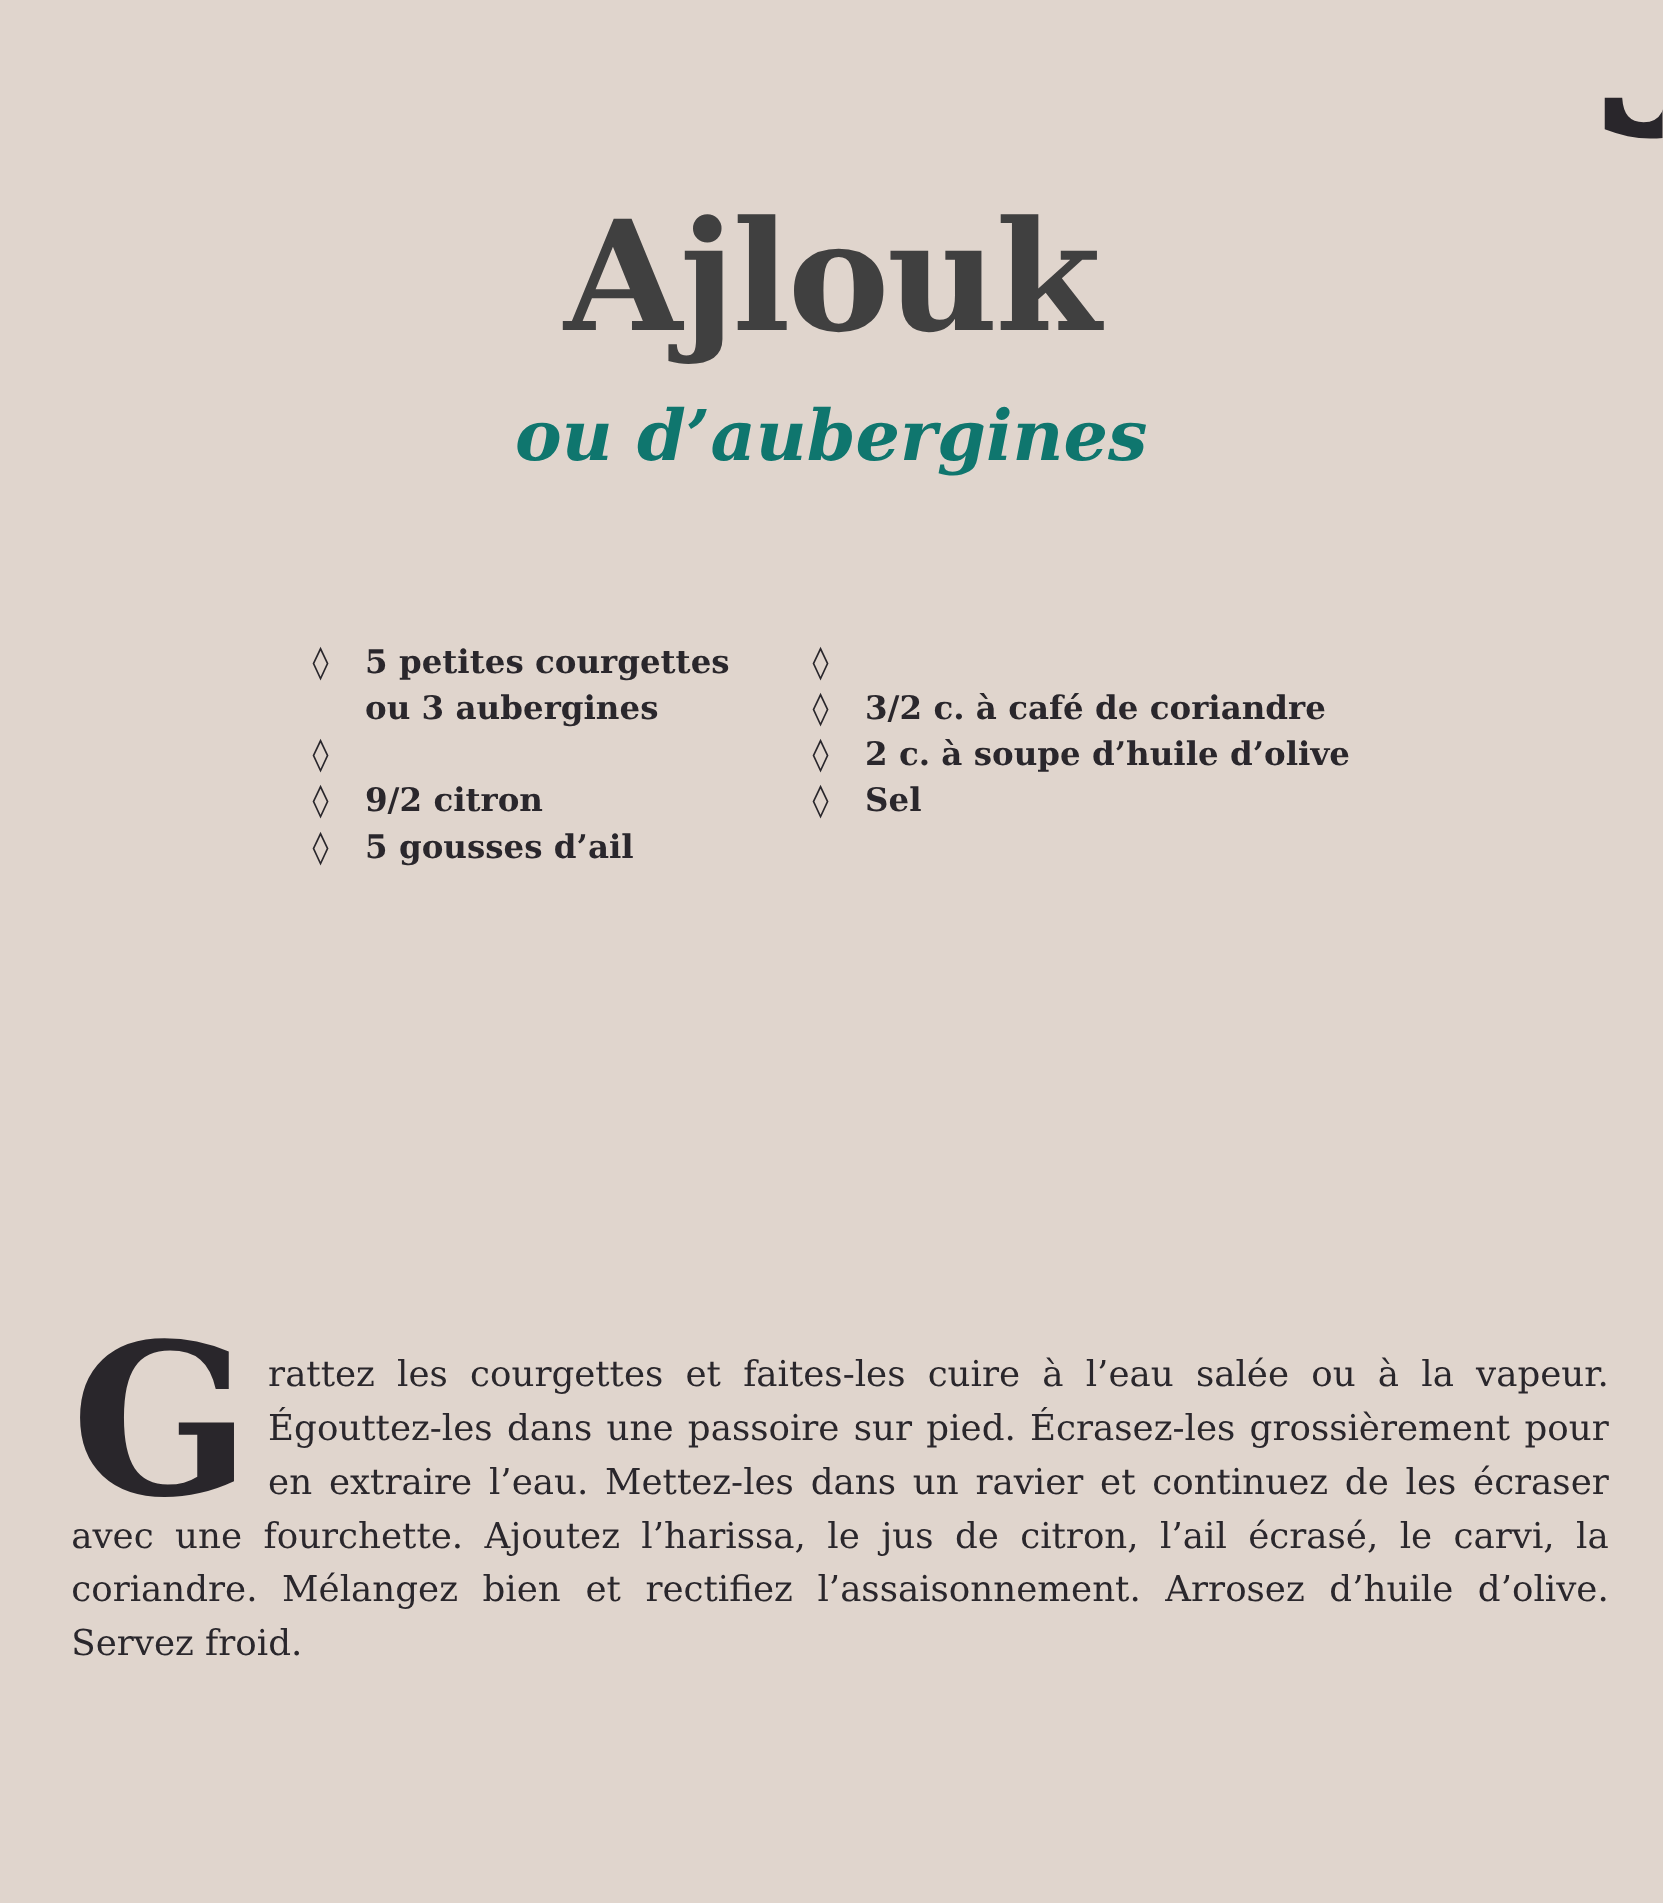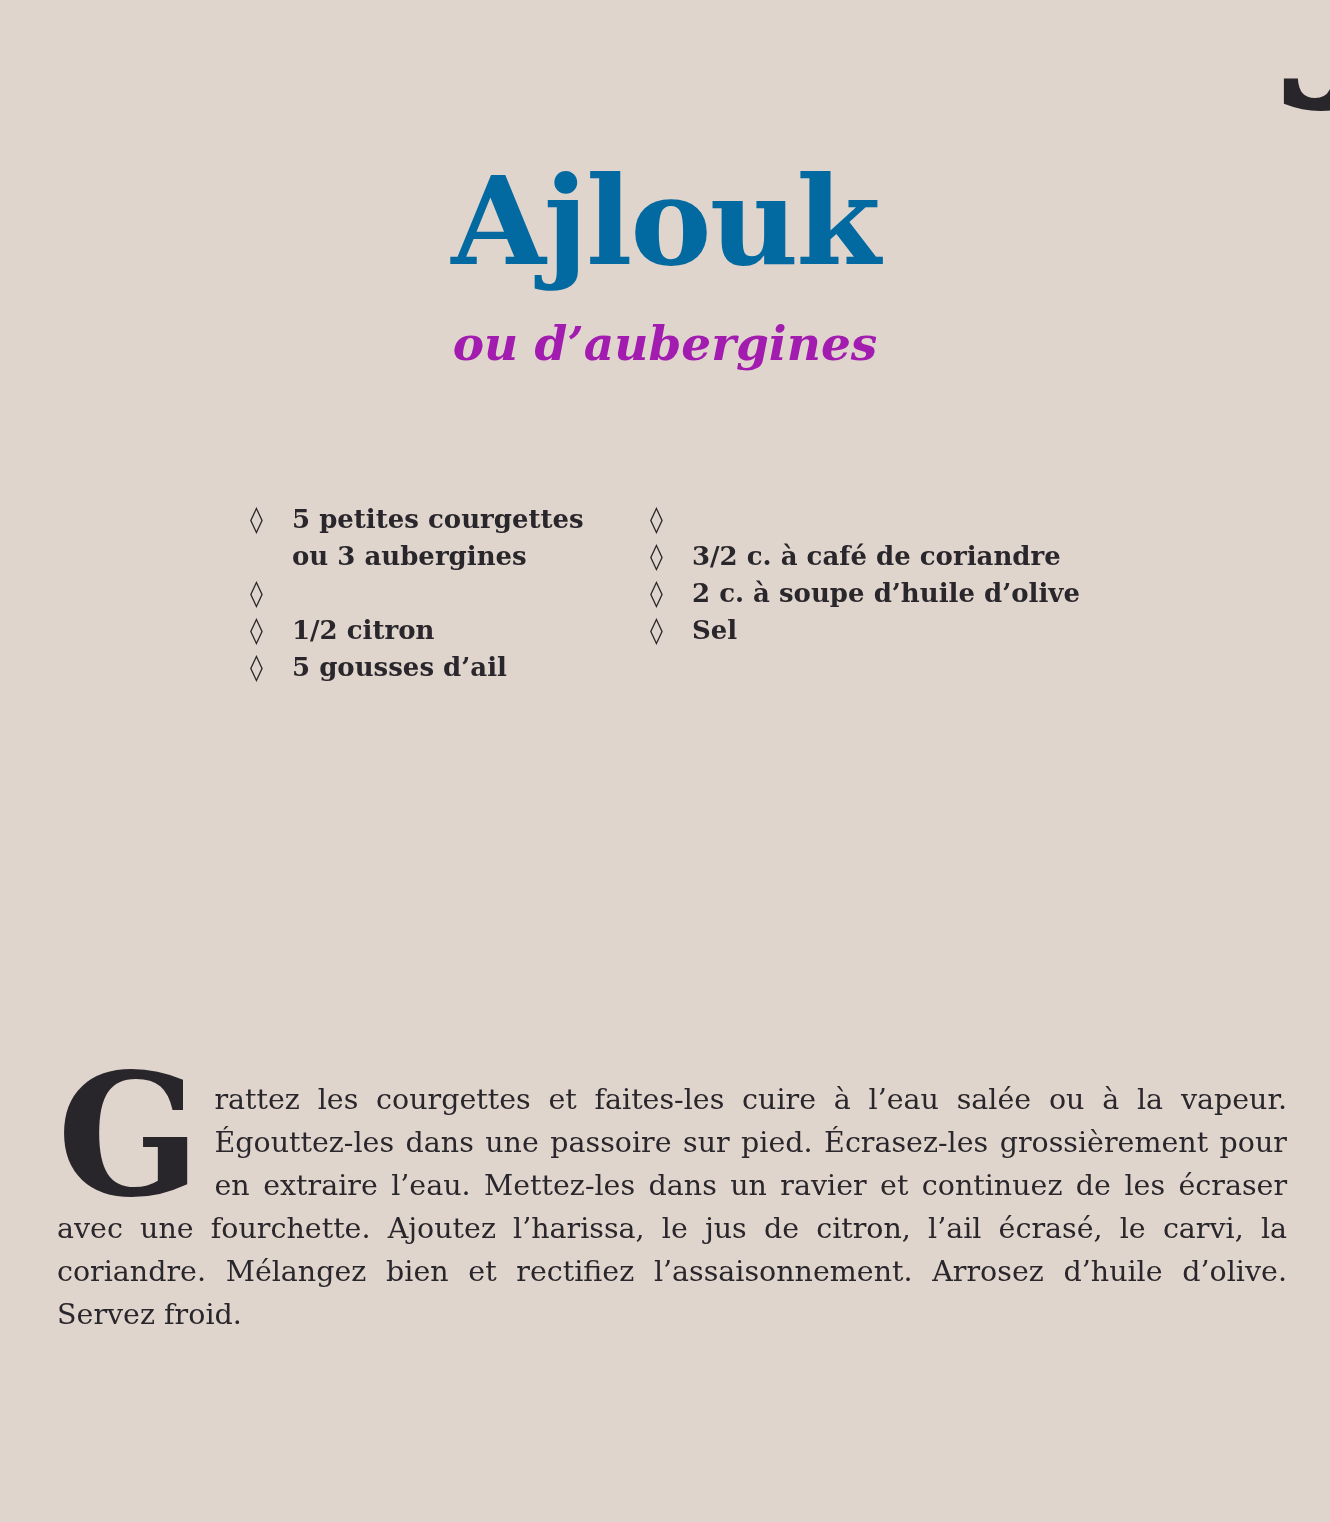"Ajlouk" .title-line { color: #0369a1 -> #404040 }
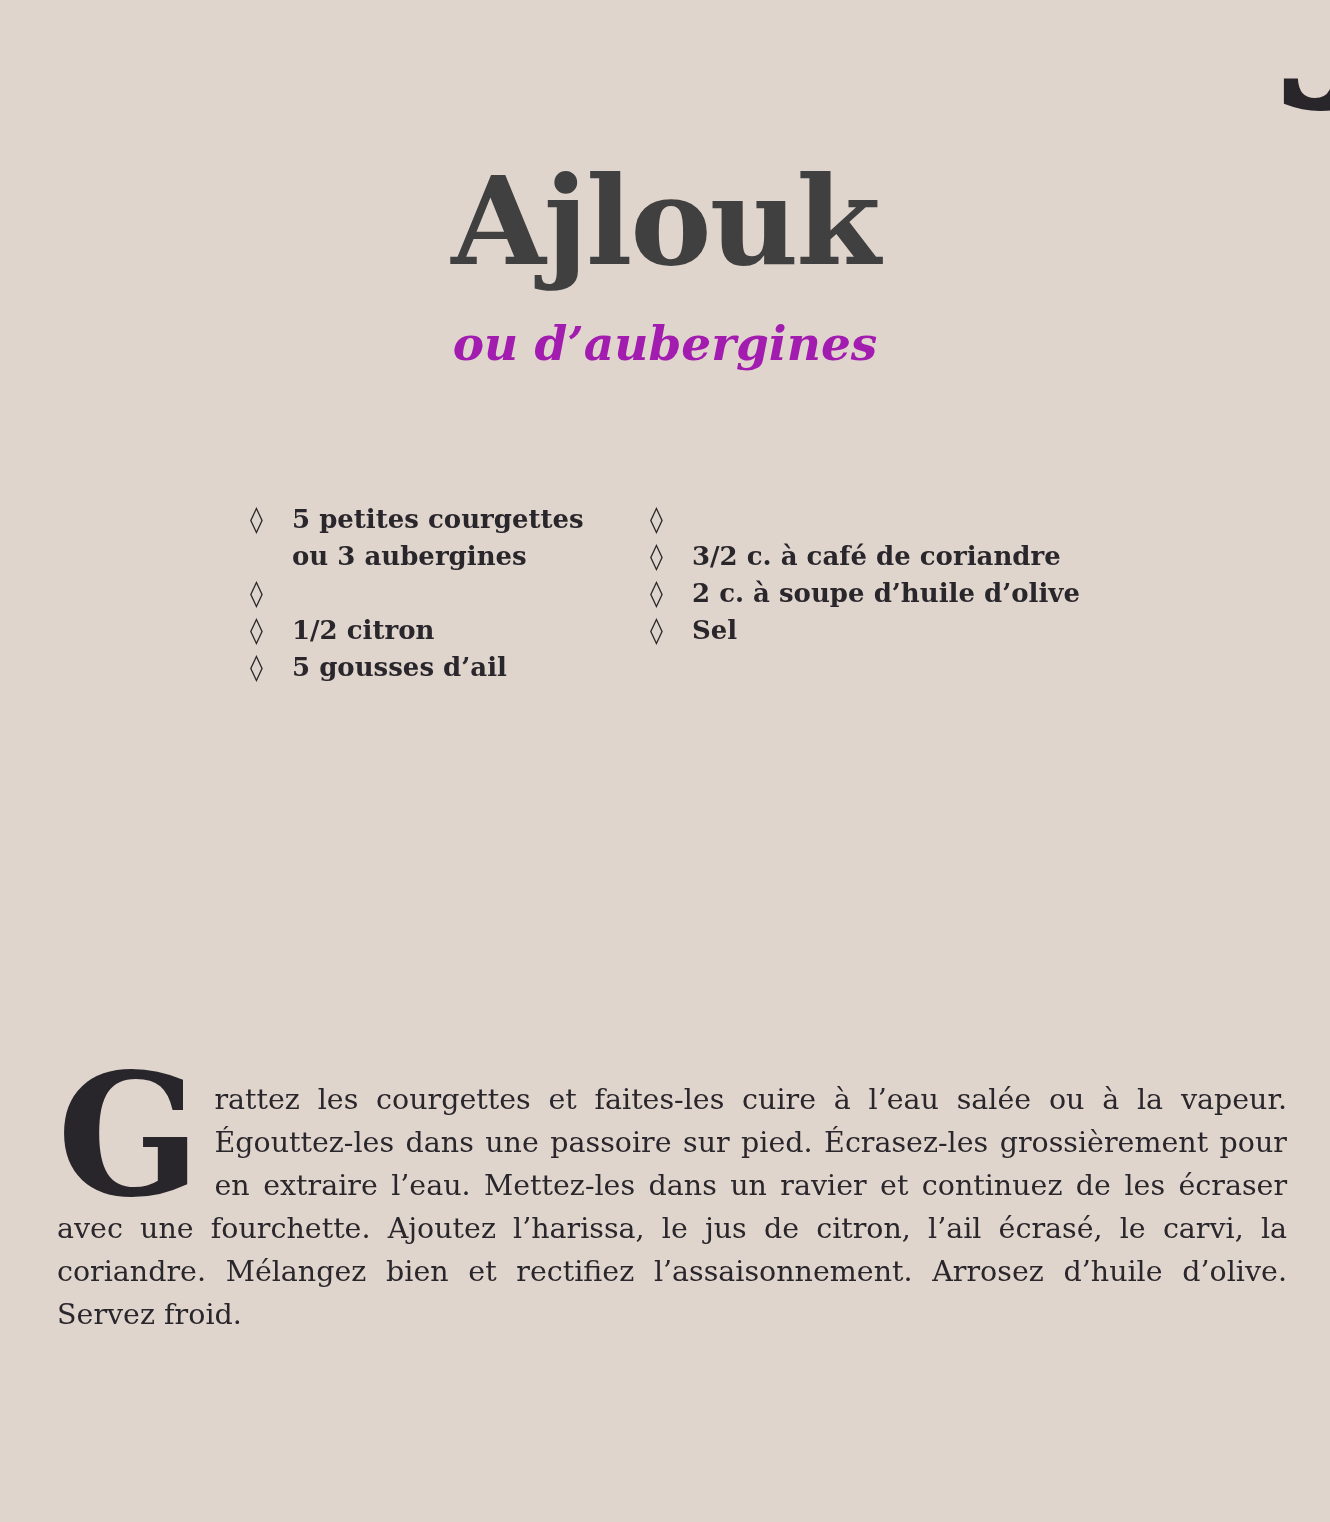"ou d’aubergines" .subtitle { color: #a21caf -> #0f766e; font-size: 47px -> 56px }
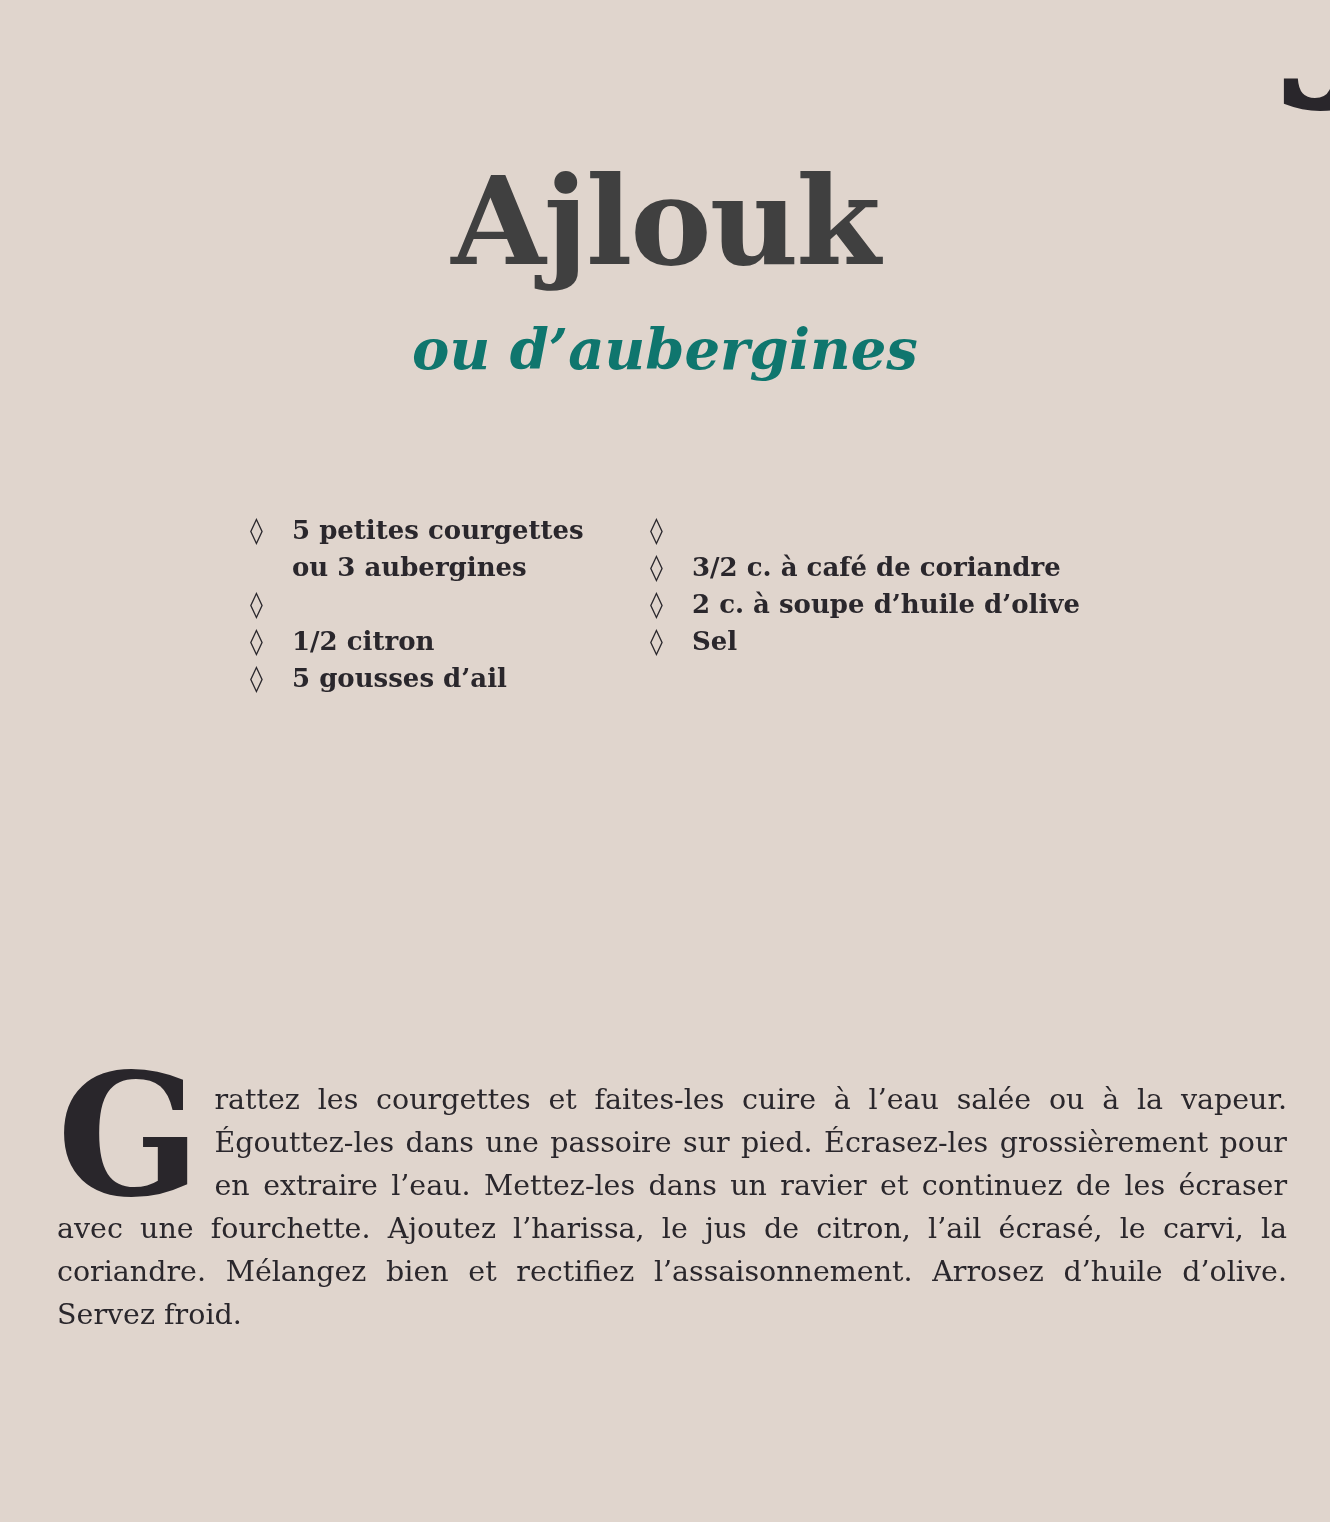"1/2 citron" span.ing-text { text: 1/2 -> 9/2 }
